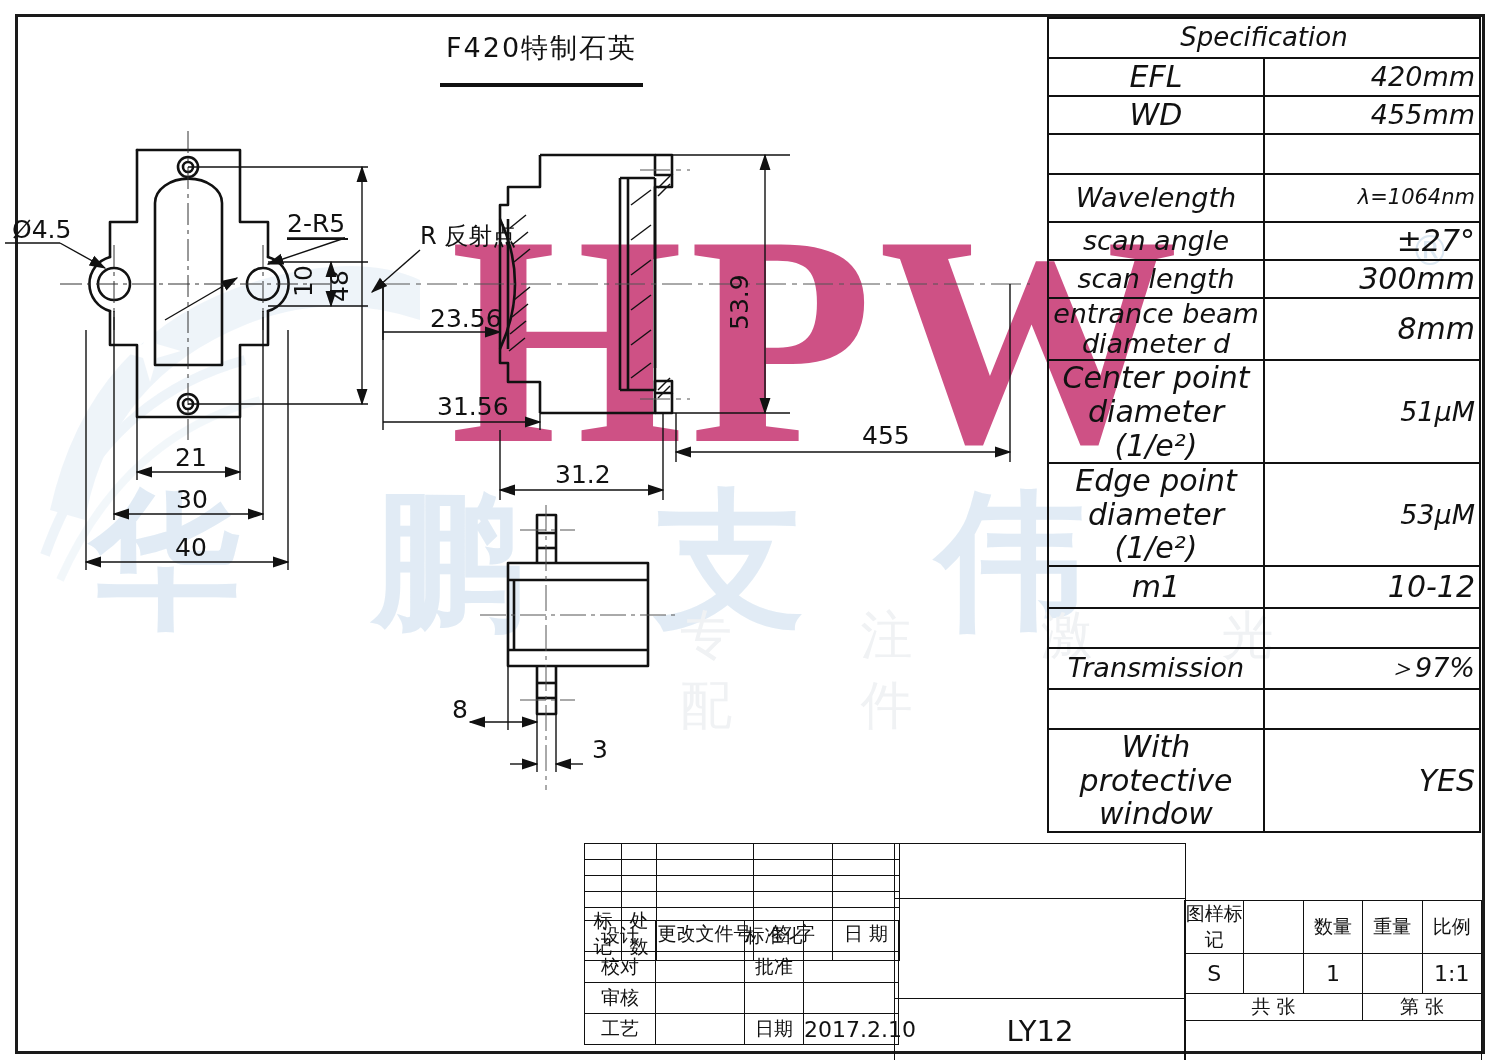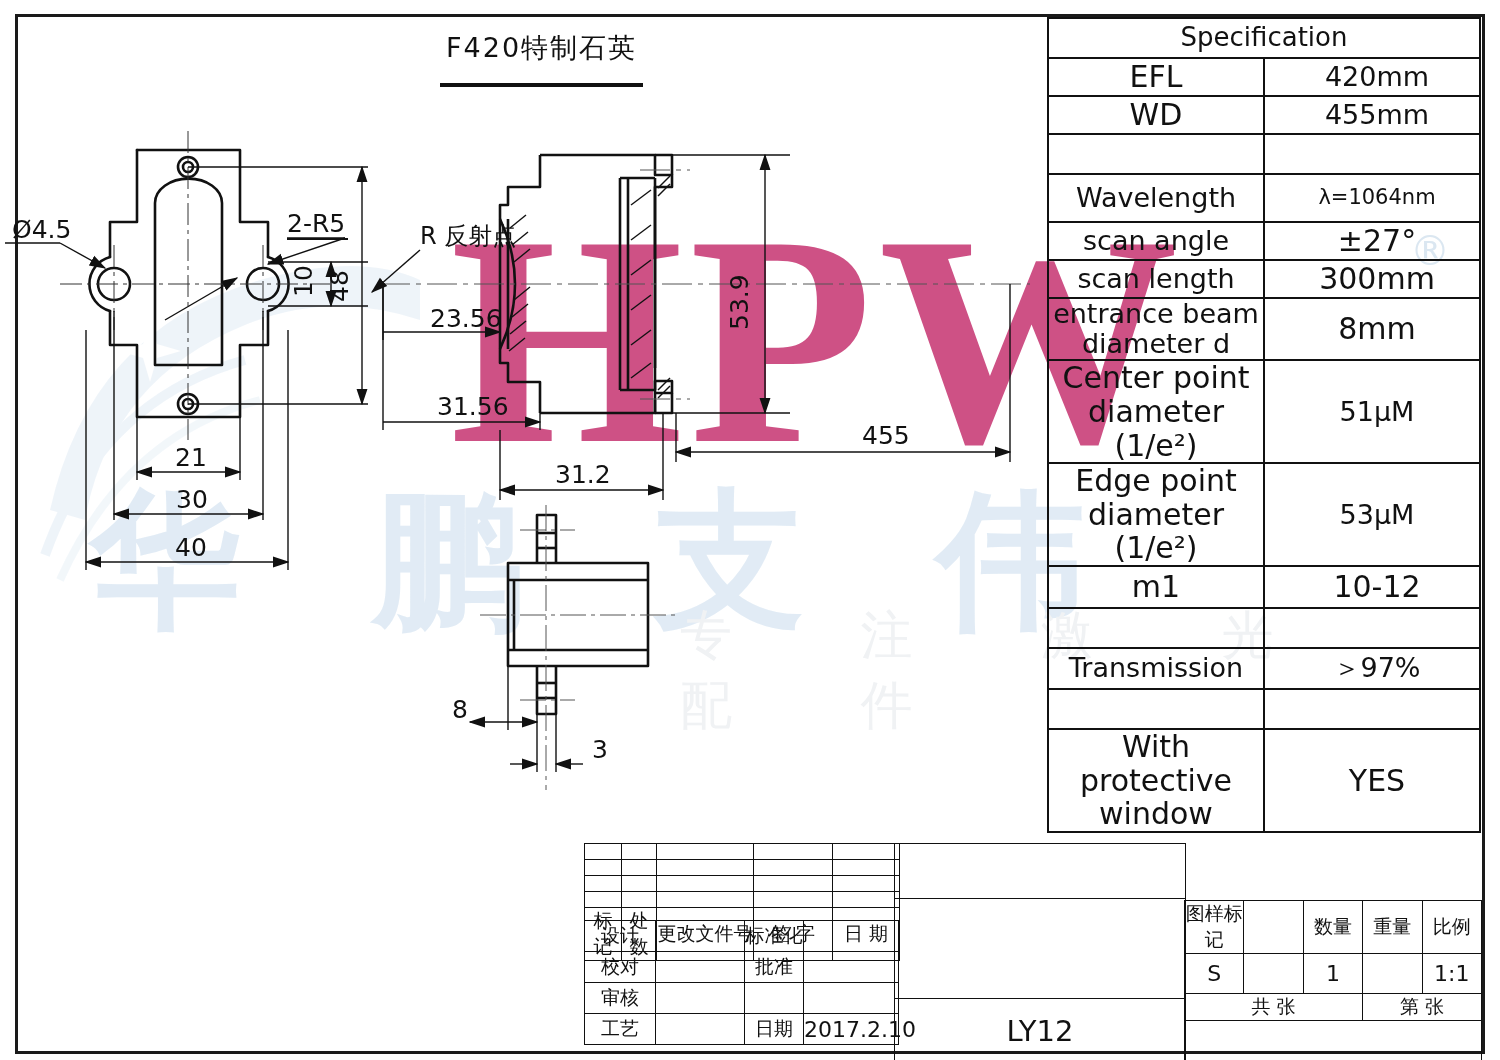"Specification" .spec { font-style: none -> italic }
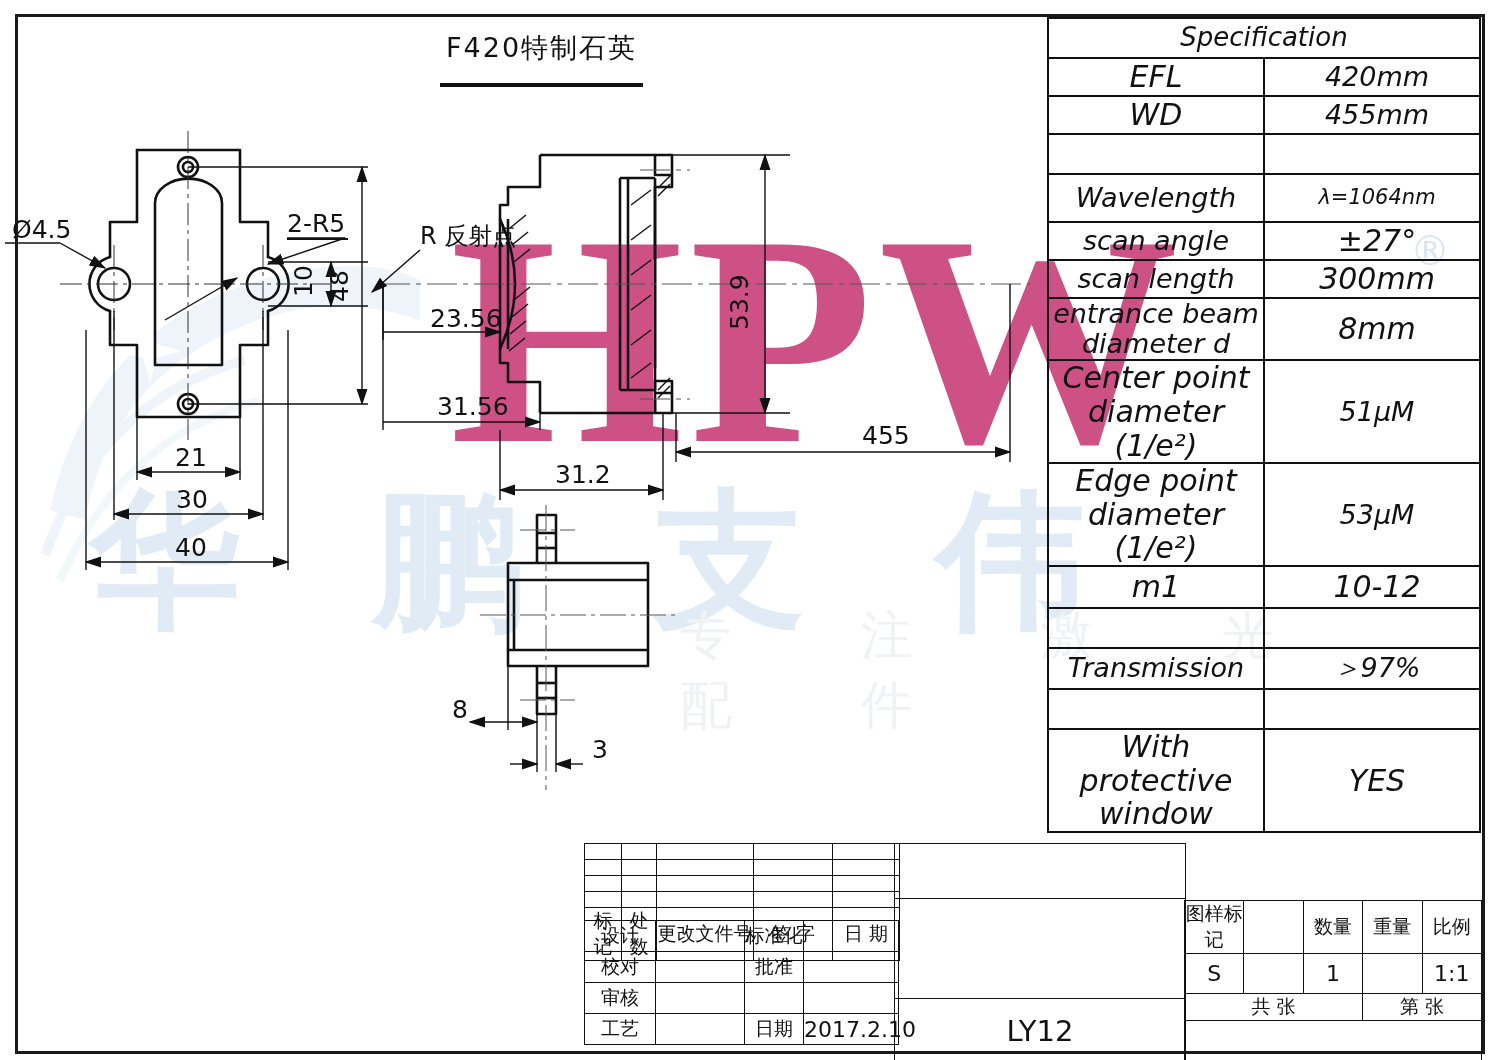"420mm" .spec td.val { text-align: center -> right }
